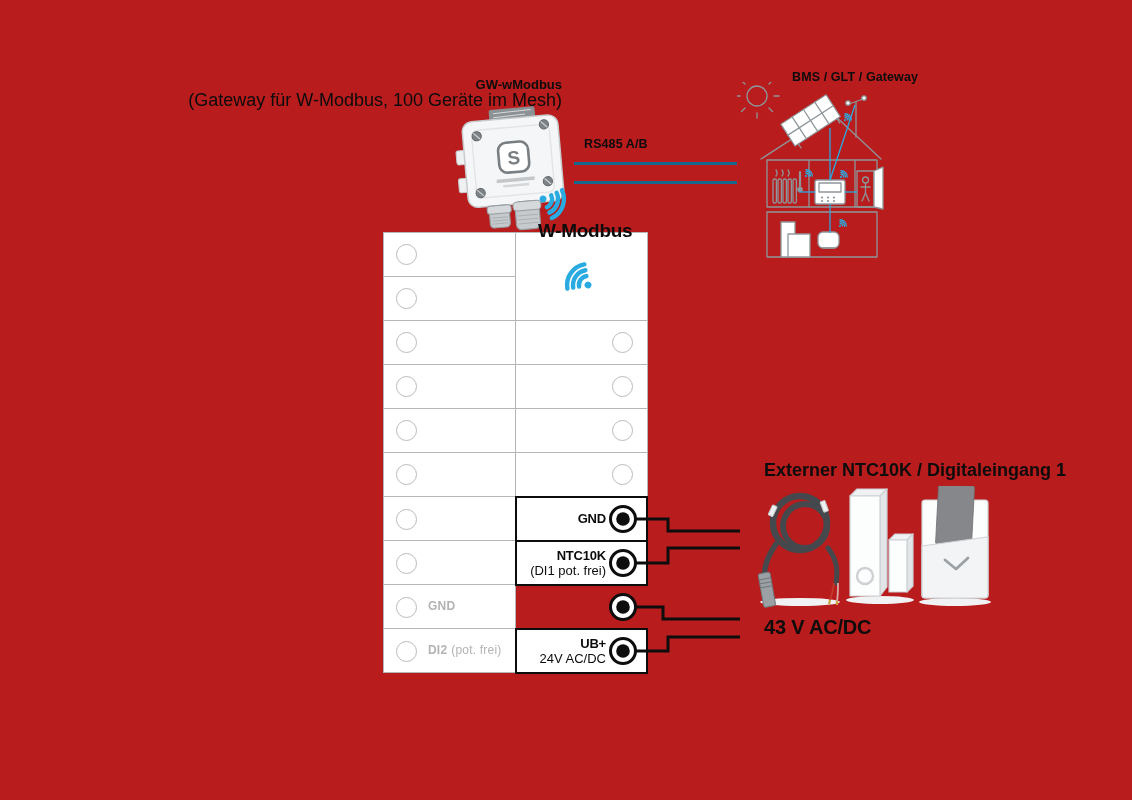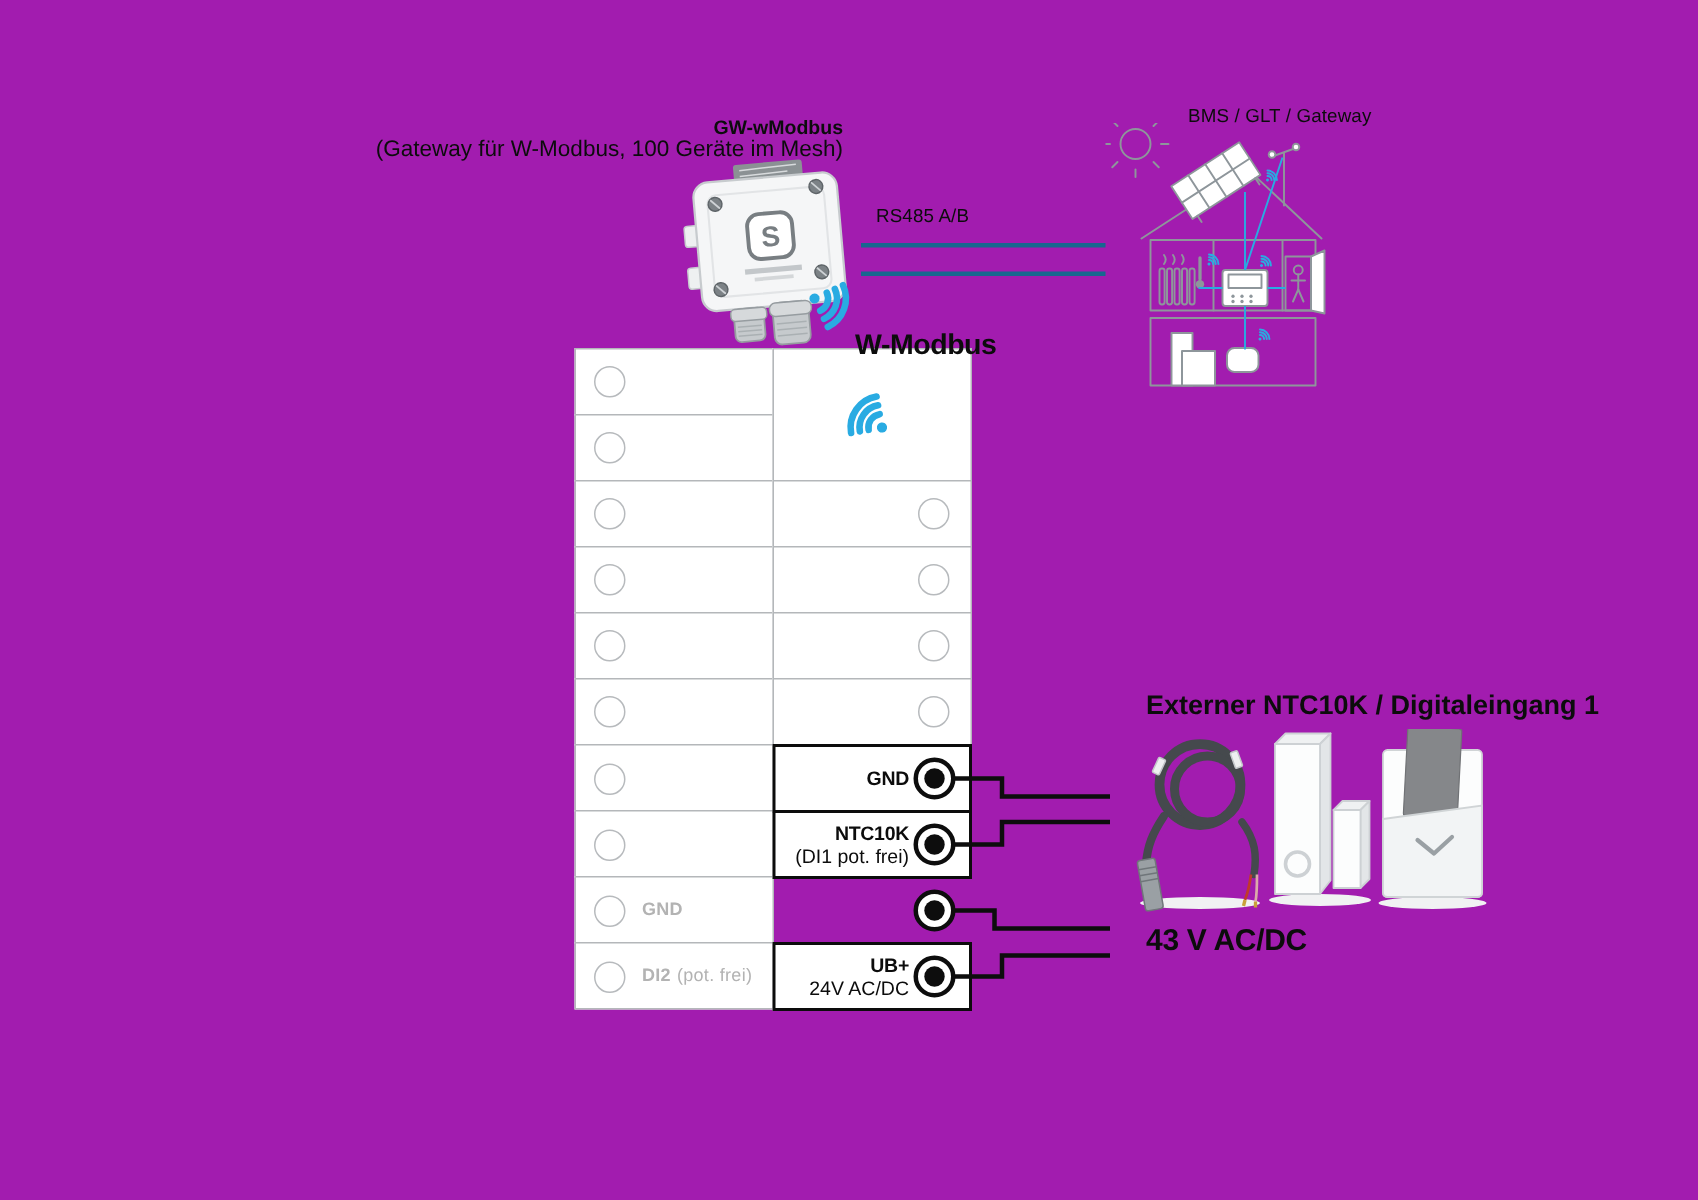"GW-wModbus" #canvas { background: #a21caf -> #b91c1c }
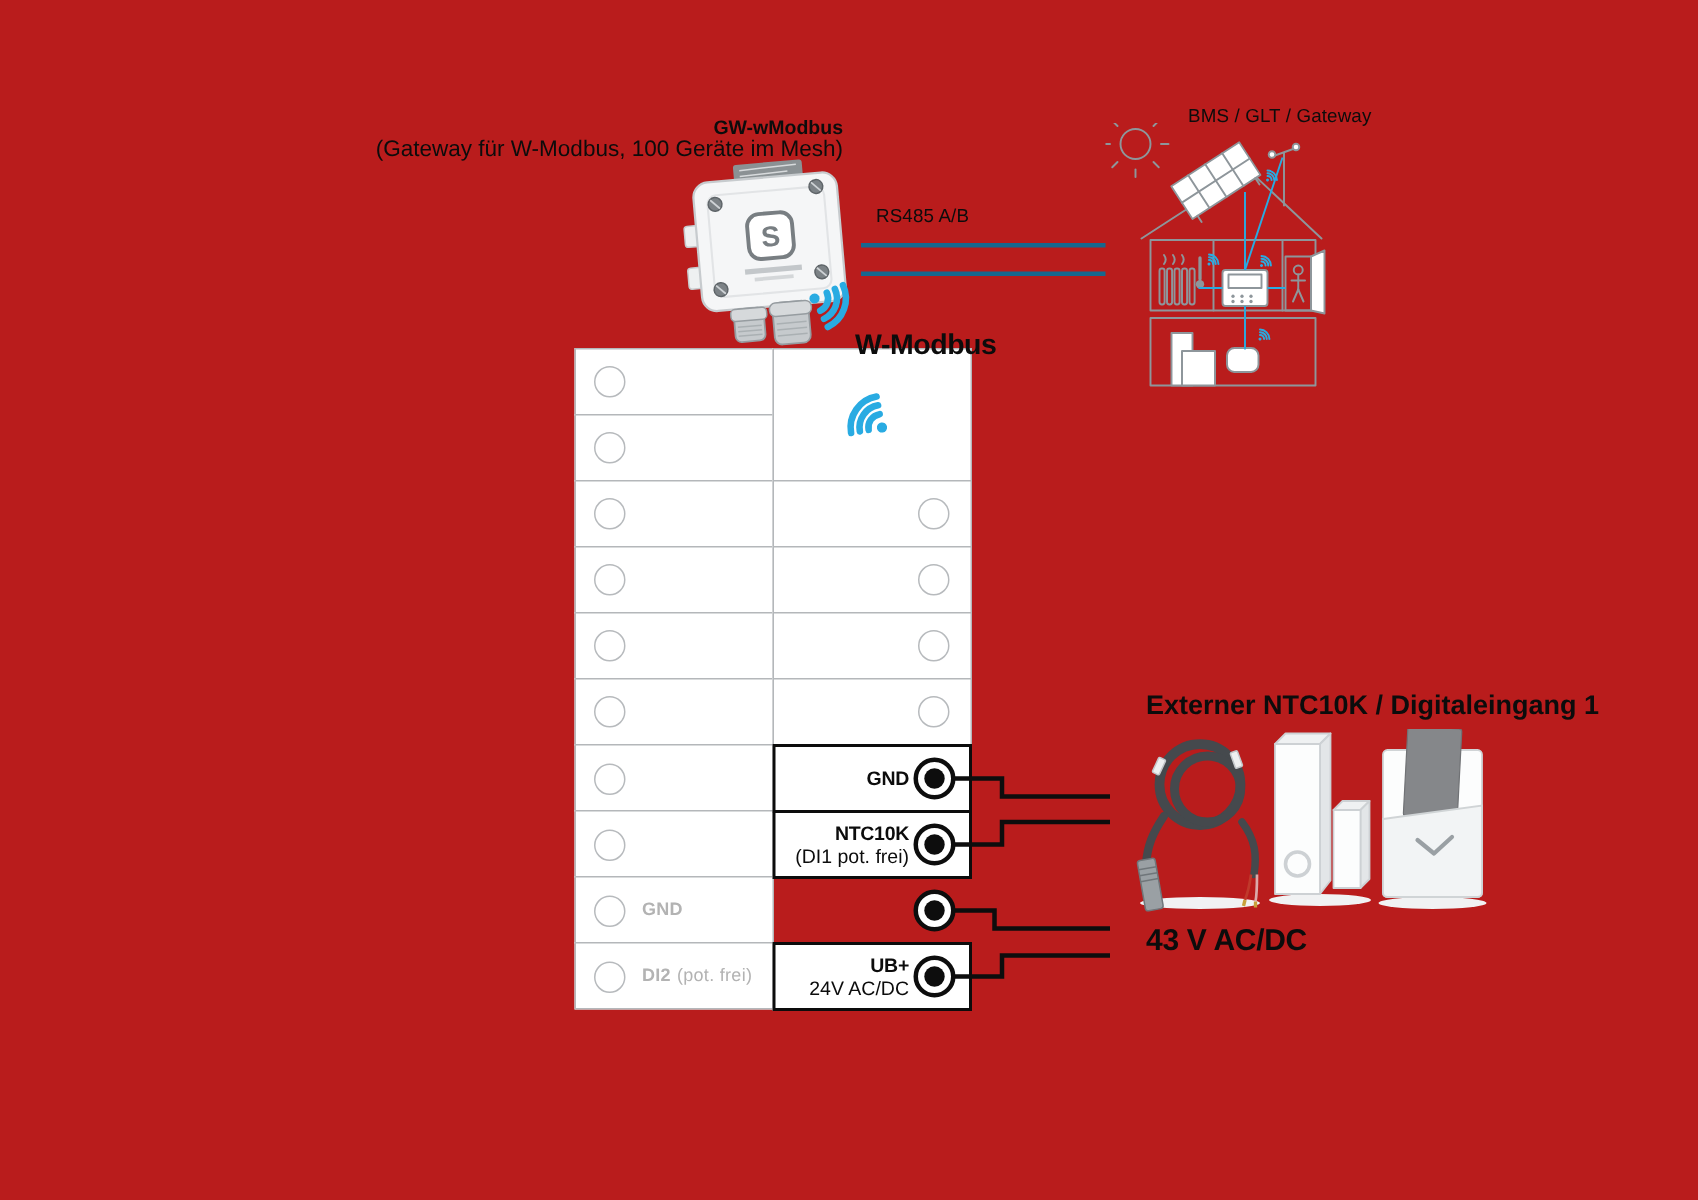"BMS / GLT / Gateway" .lbl-sm { font-weight: normal -> bold }
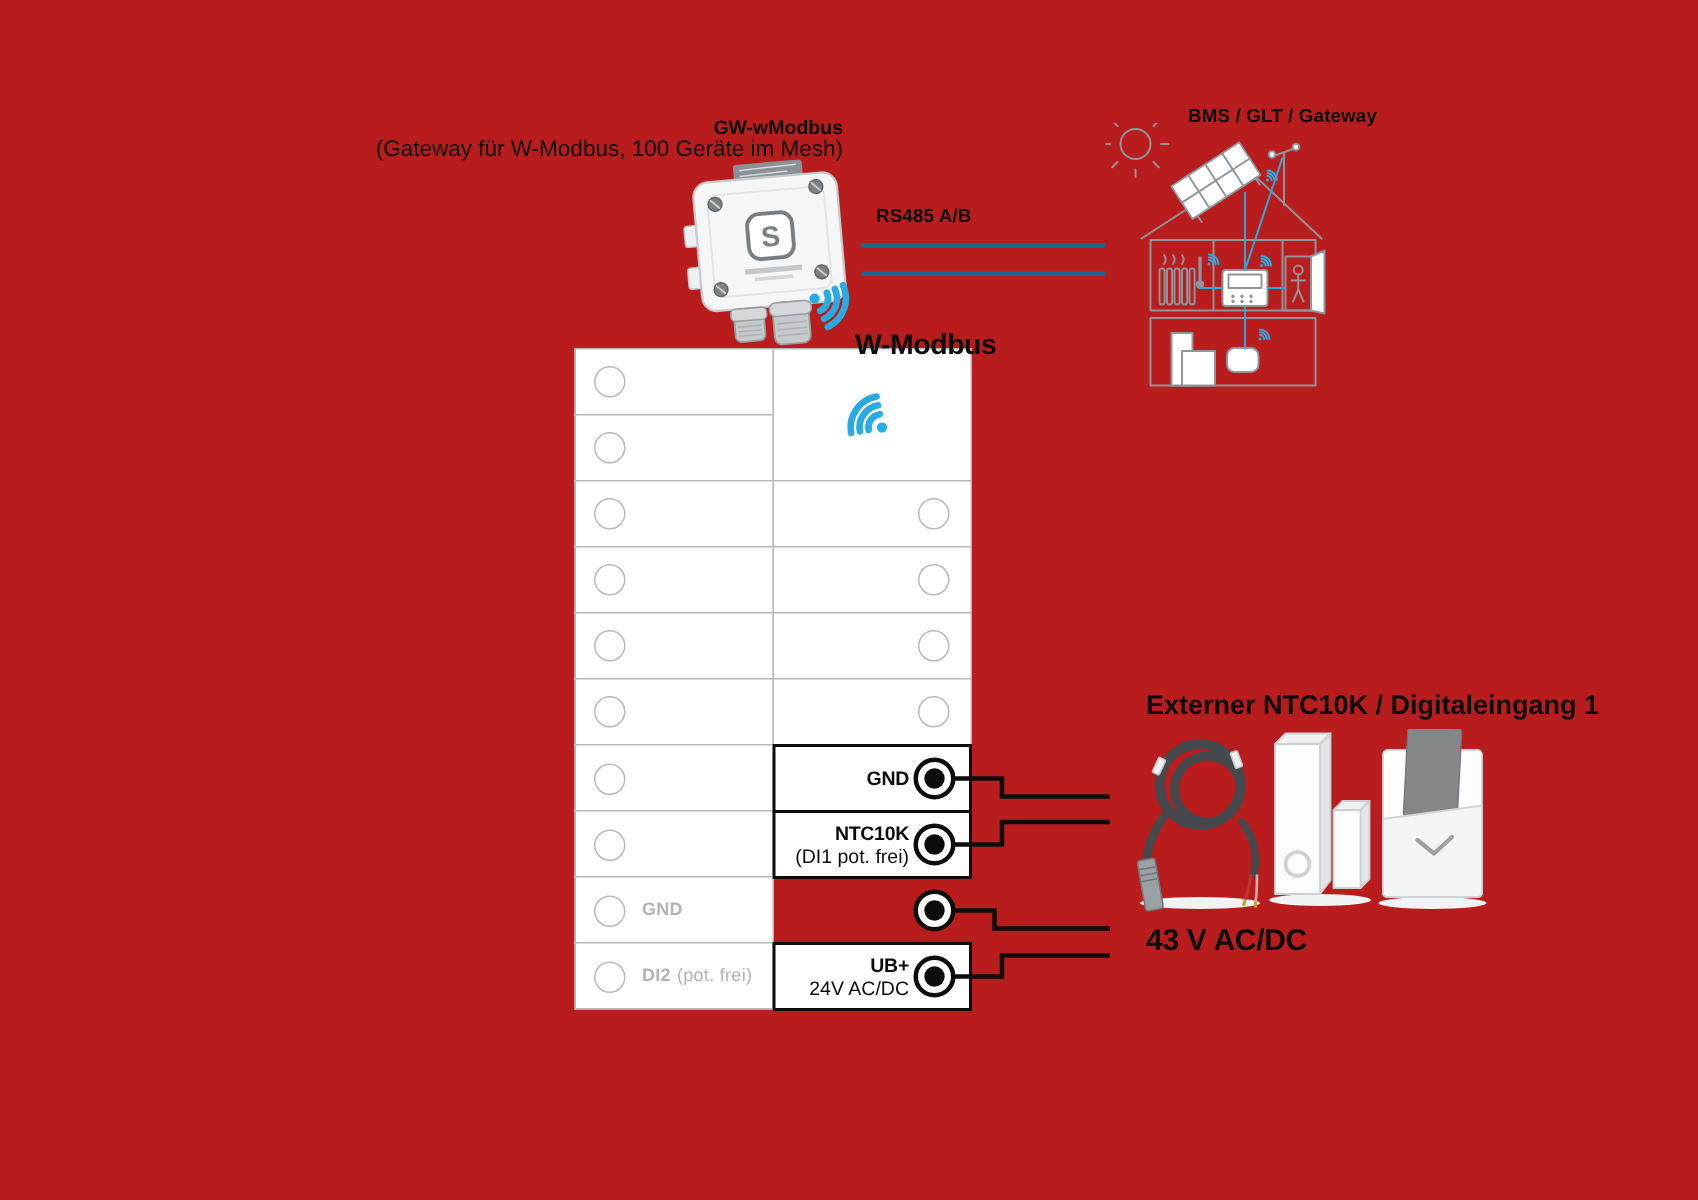"(Gateway für W-Modbus, 100 Geräte" .title-block .t2 { font-size: 15px -> 18px }
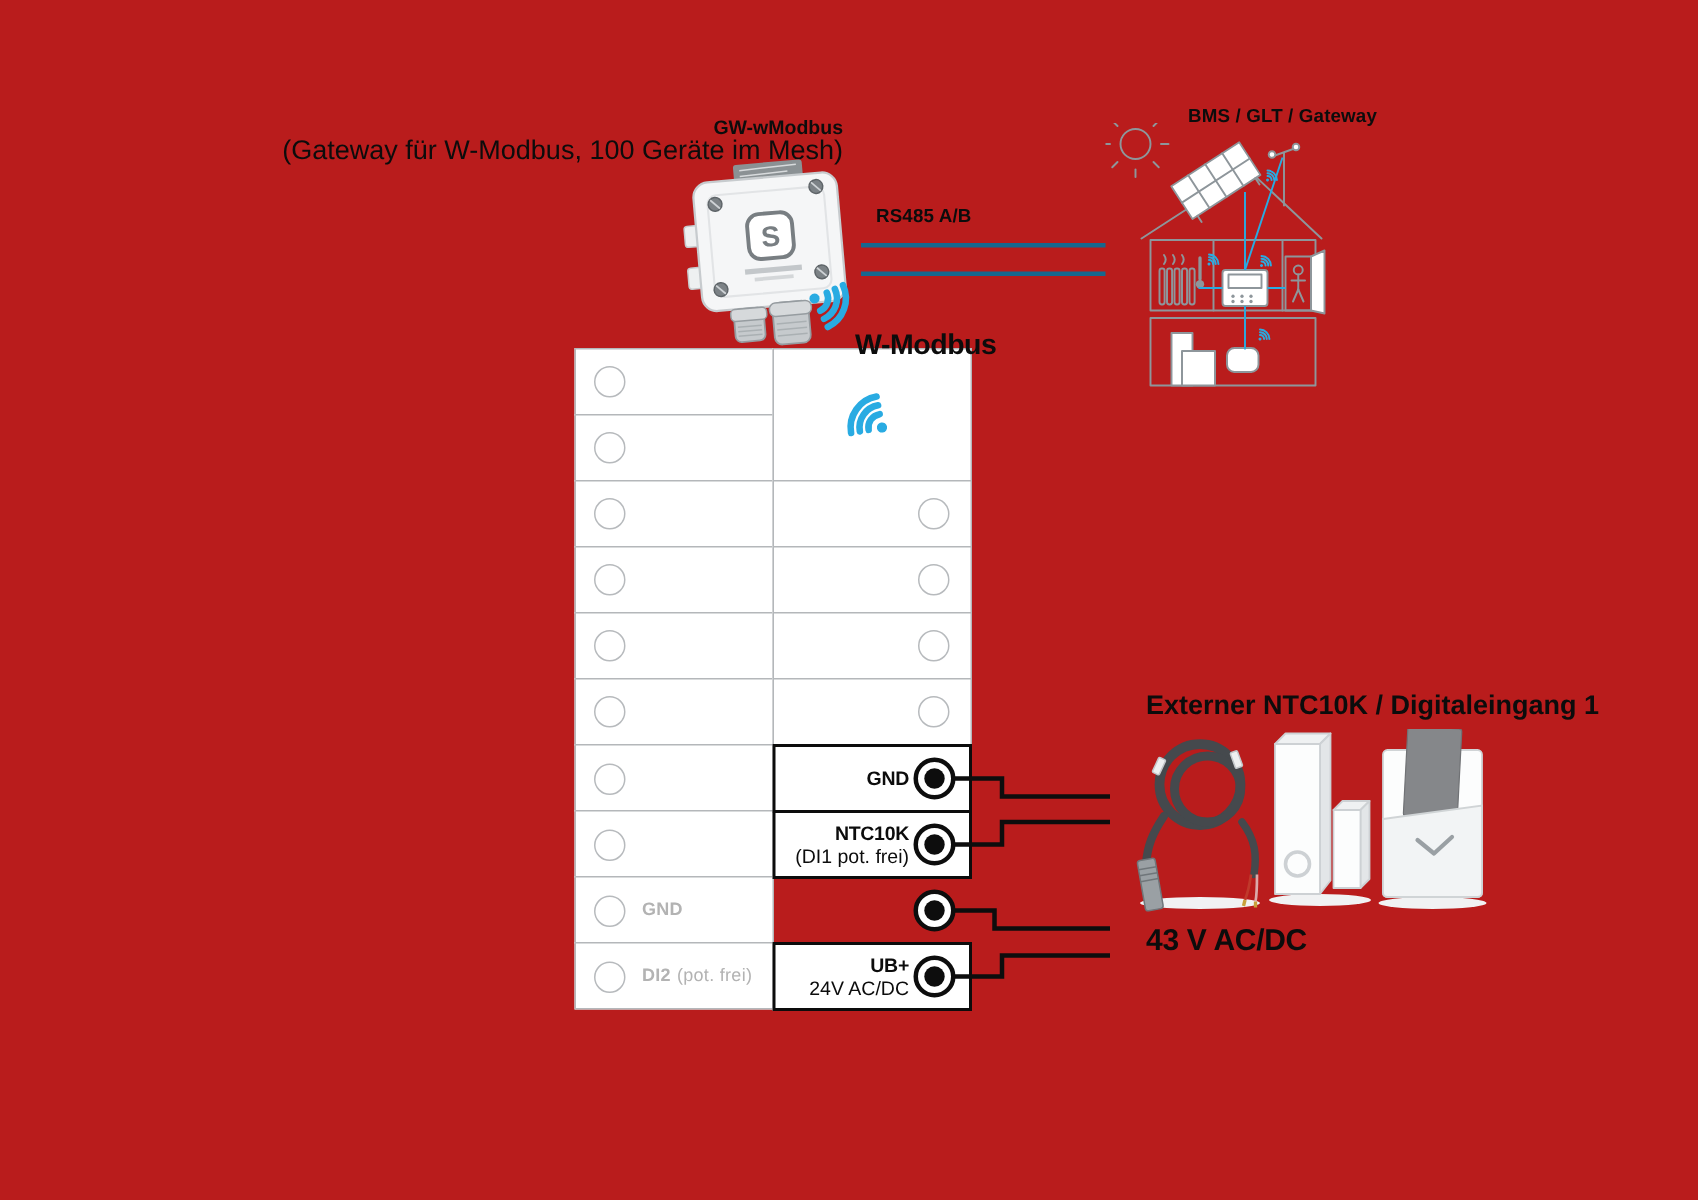"W-Modbus" div.abs { left: 570px -> 538px }
